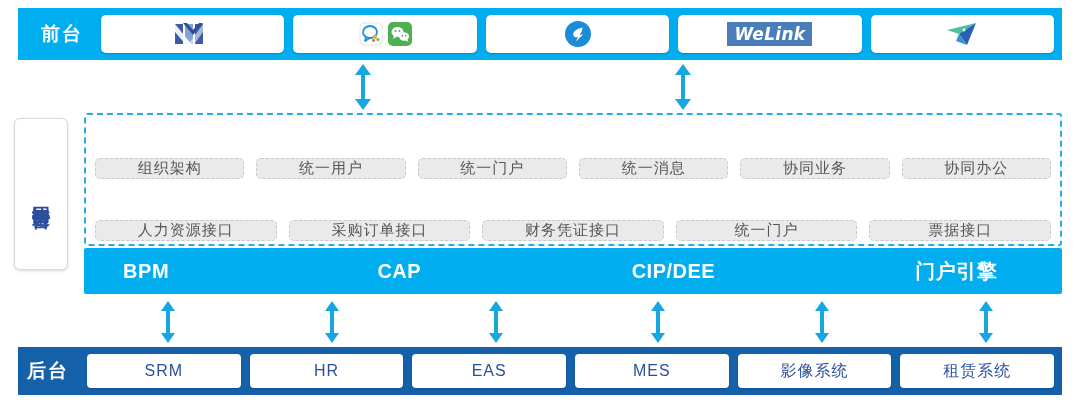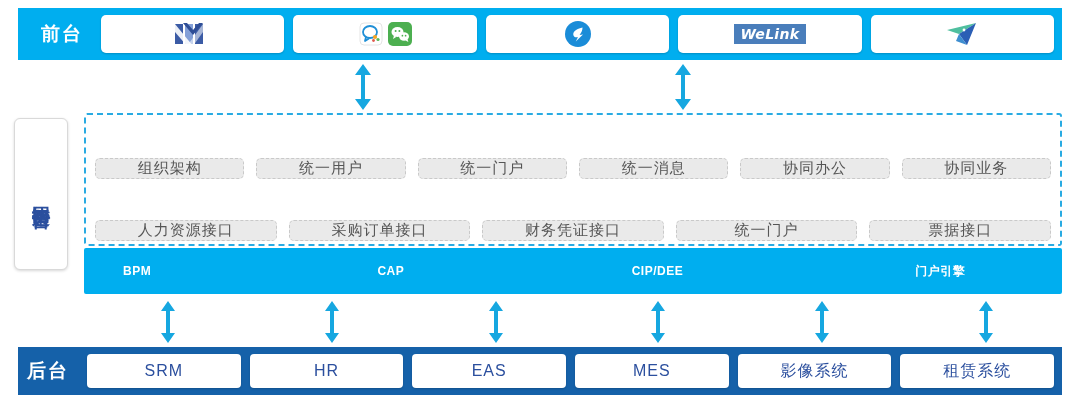"WeLink" .wl-logo { font-size: 14px -> 17px }
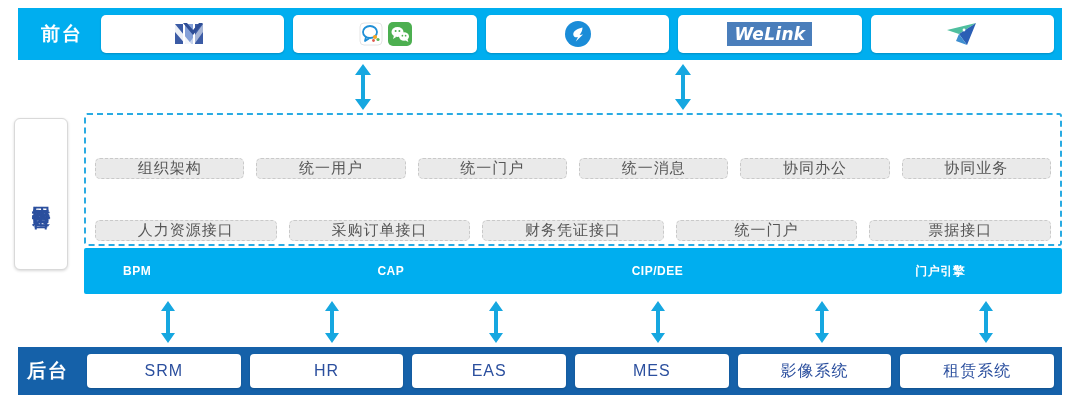"协同办公" div.cap-box { order: before "协同业务" -> after "协同业务" }
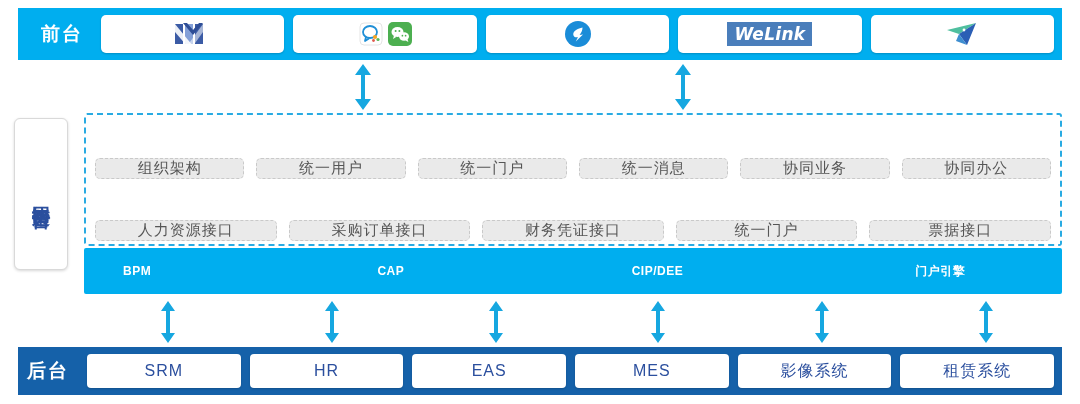"BPM" #engine-bar .eng { font-size: 12px -> 20px }
